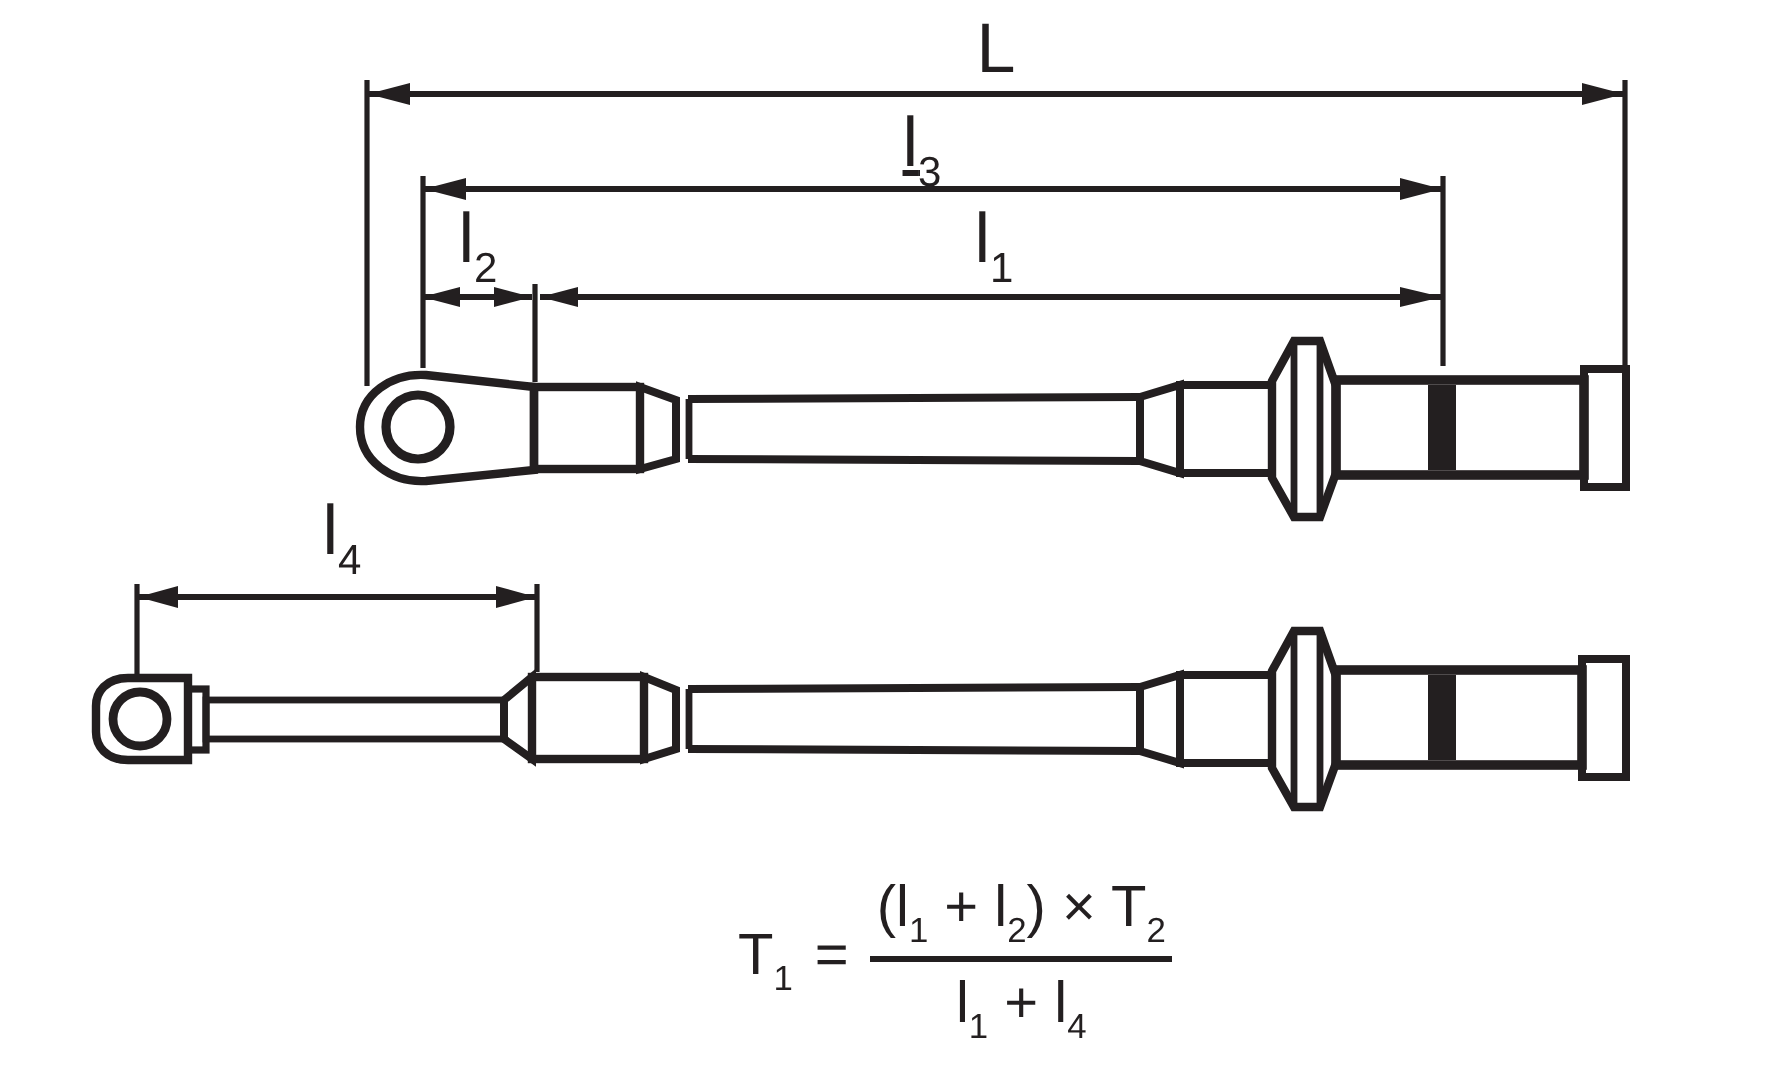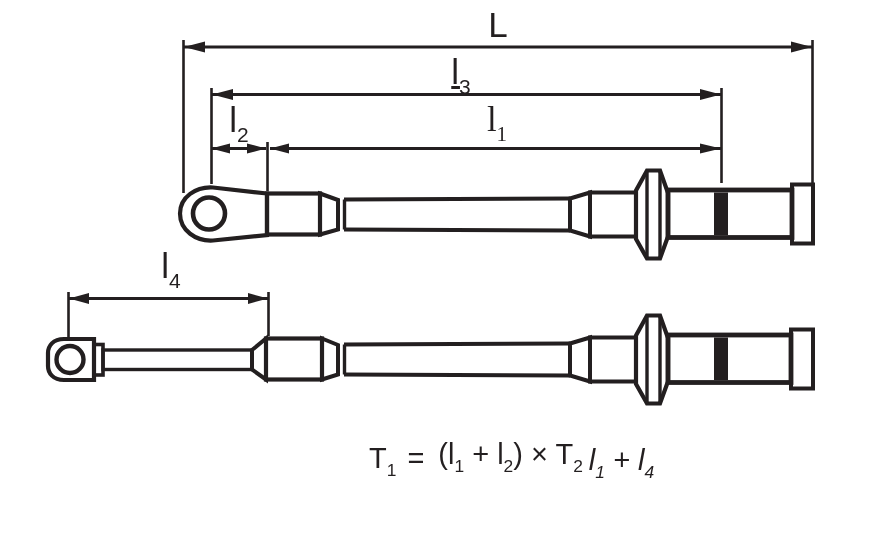"l1" div.dim-label { font-family: Liberation Serif, serif -> none }
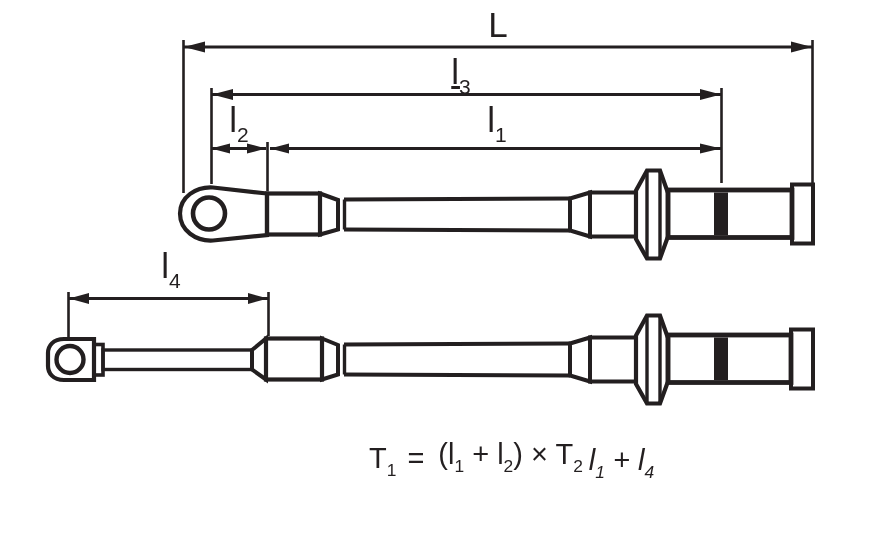"(l1 + l2) × T2" .frac { flex-direction: row -> column }
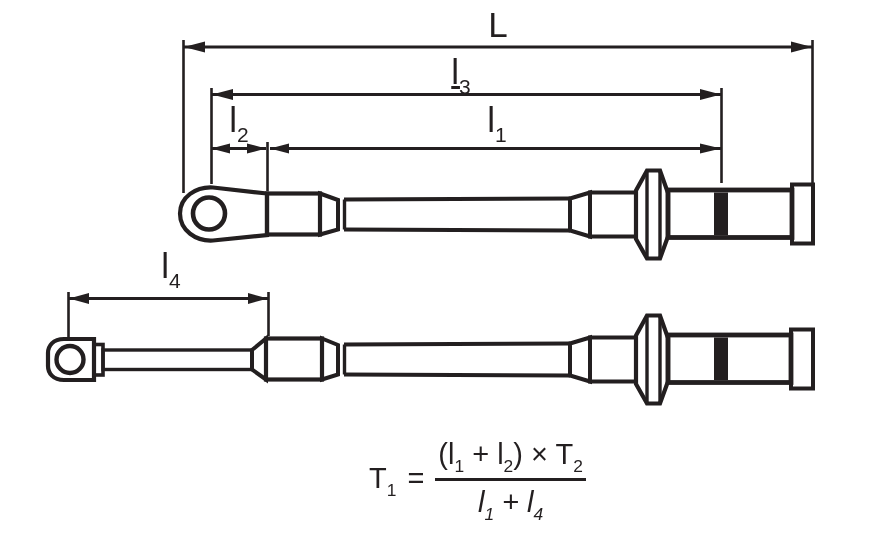"l1 + l4" .frac .den { font-style: italic -> none }
